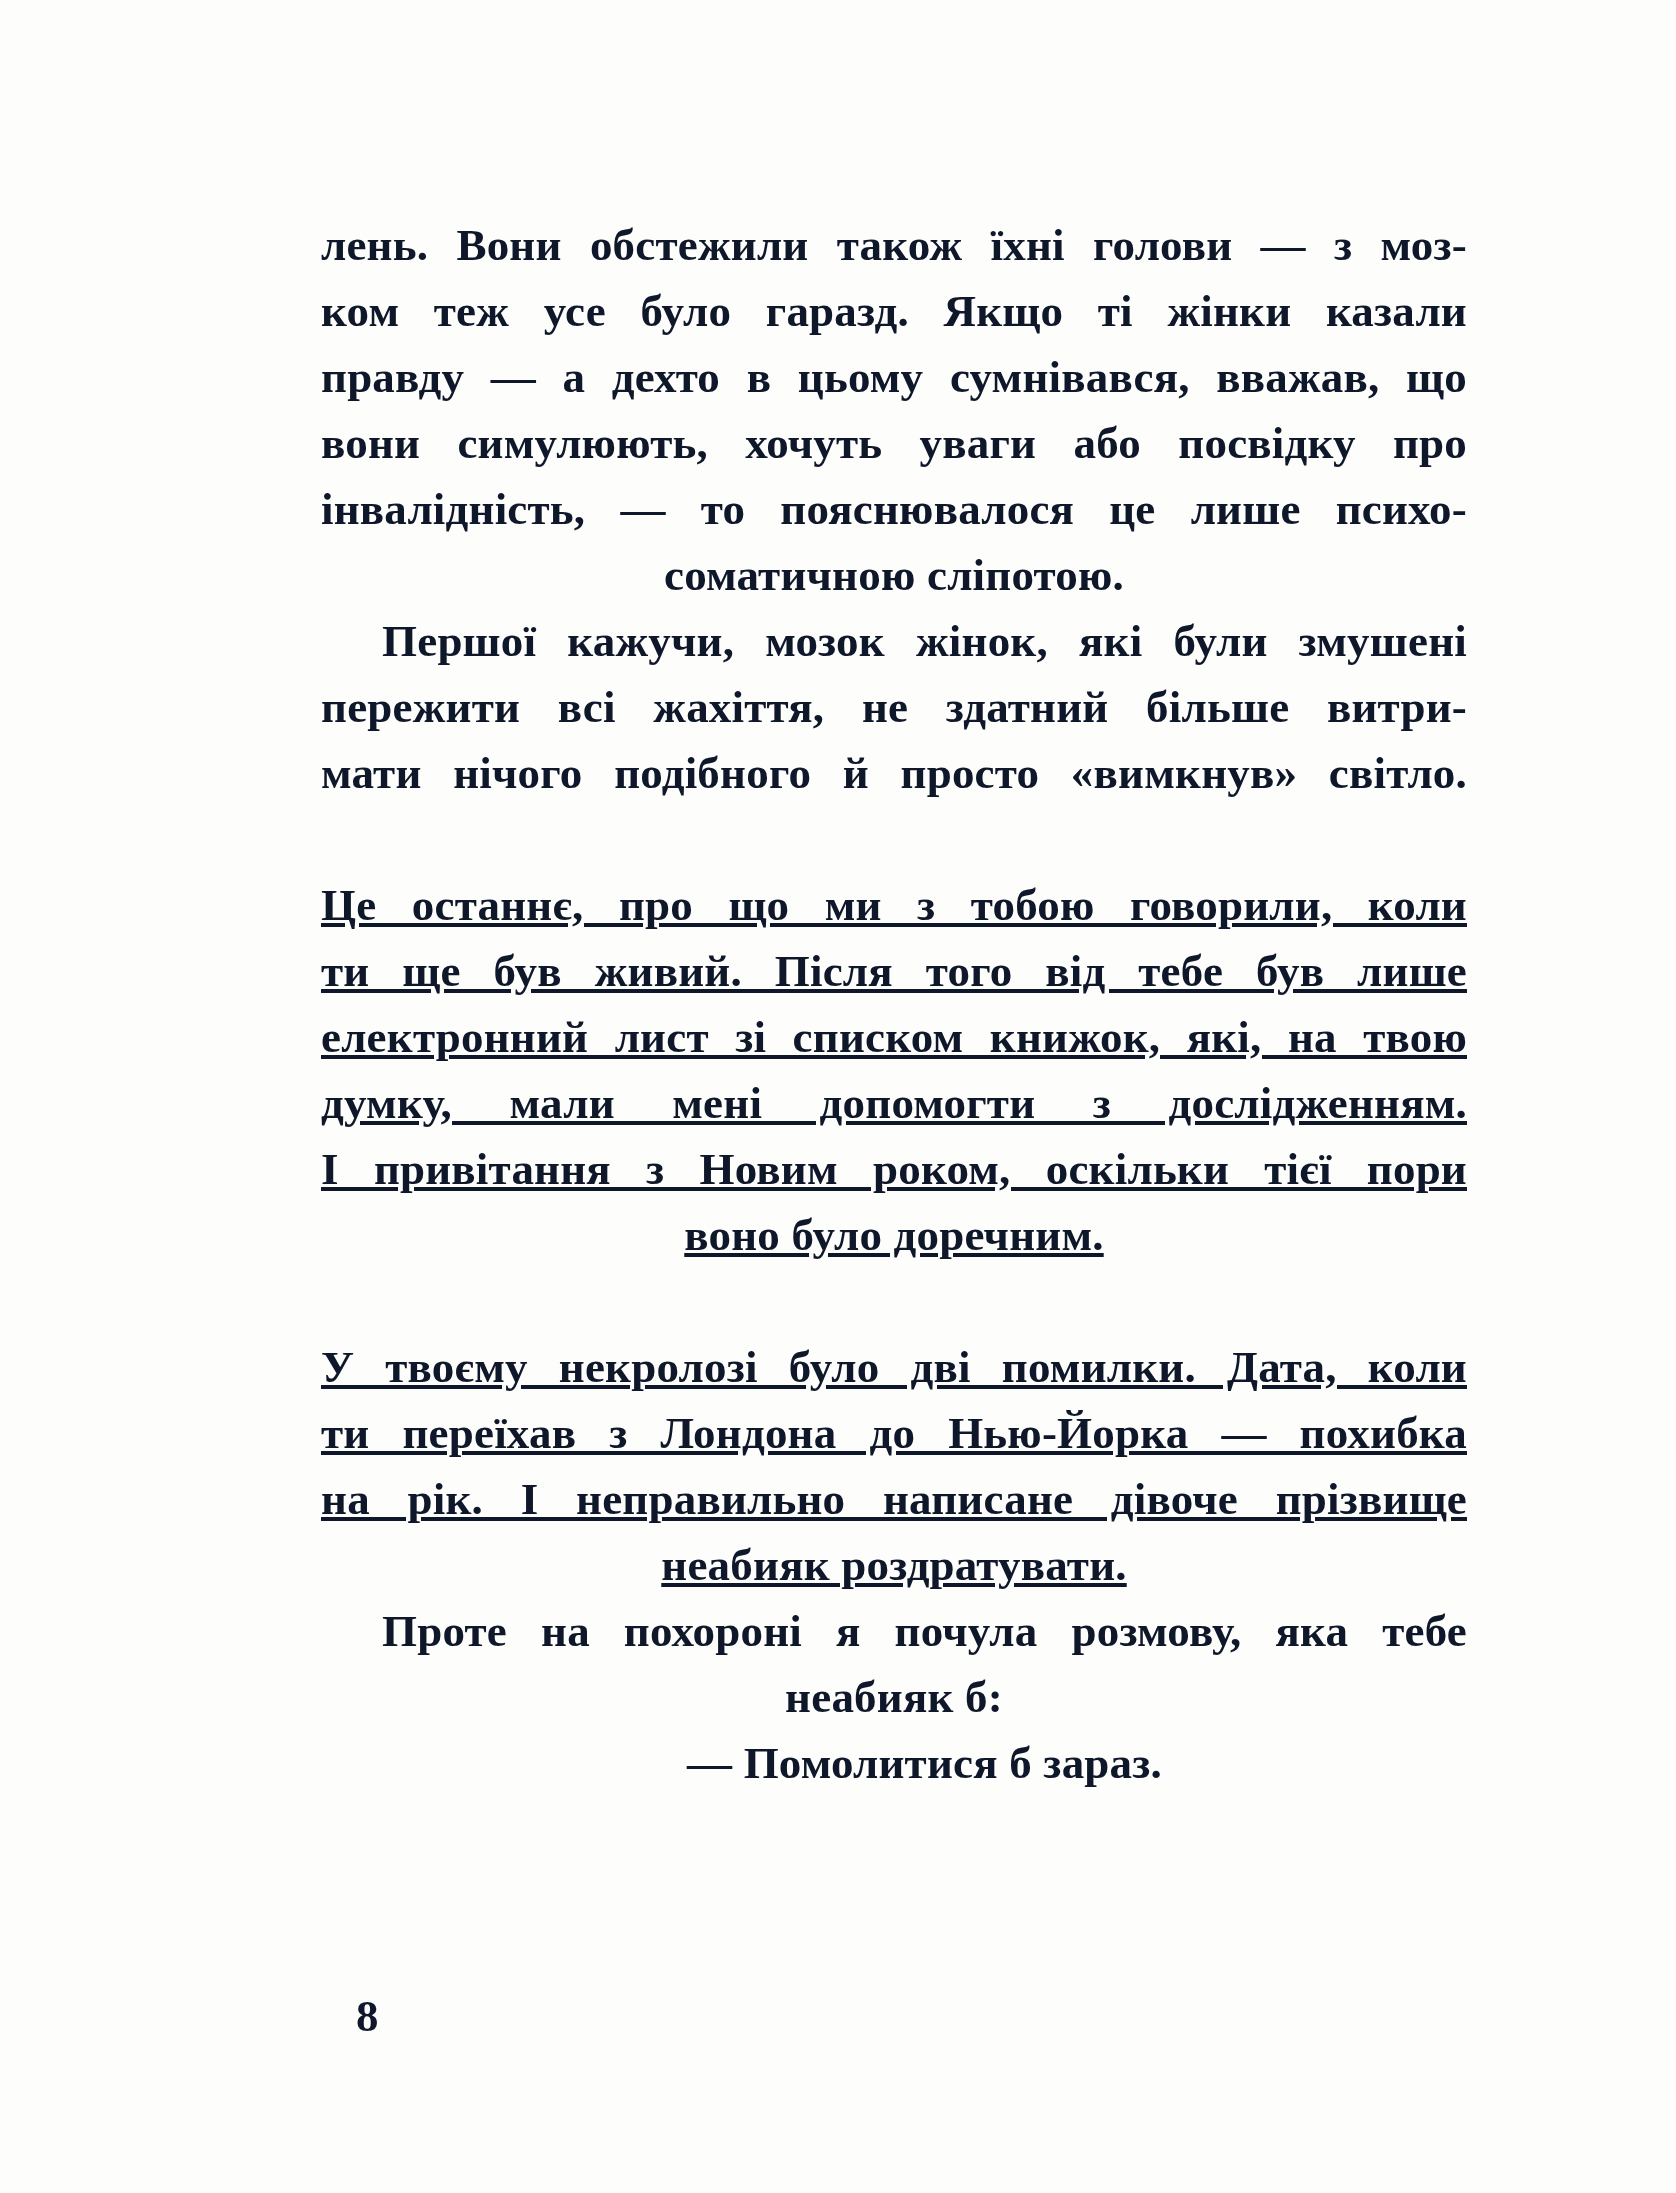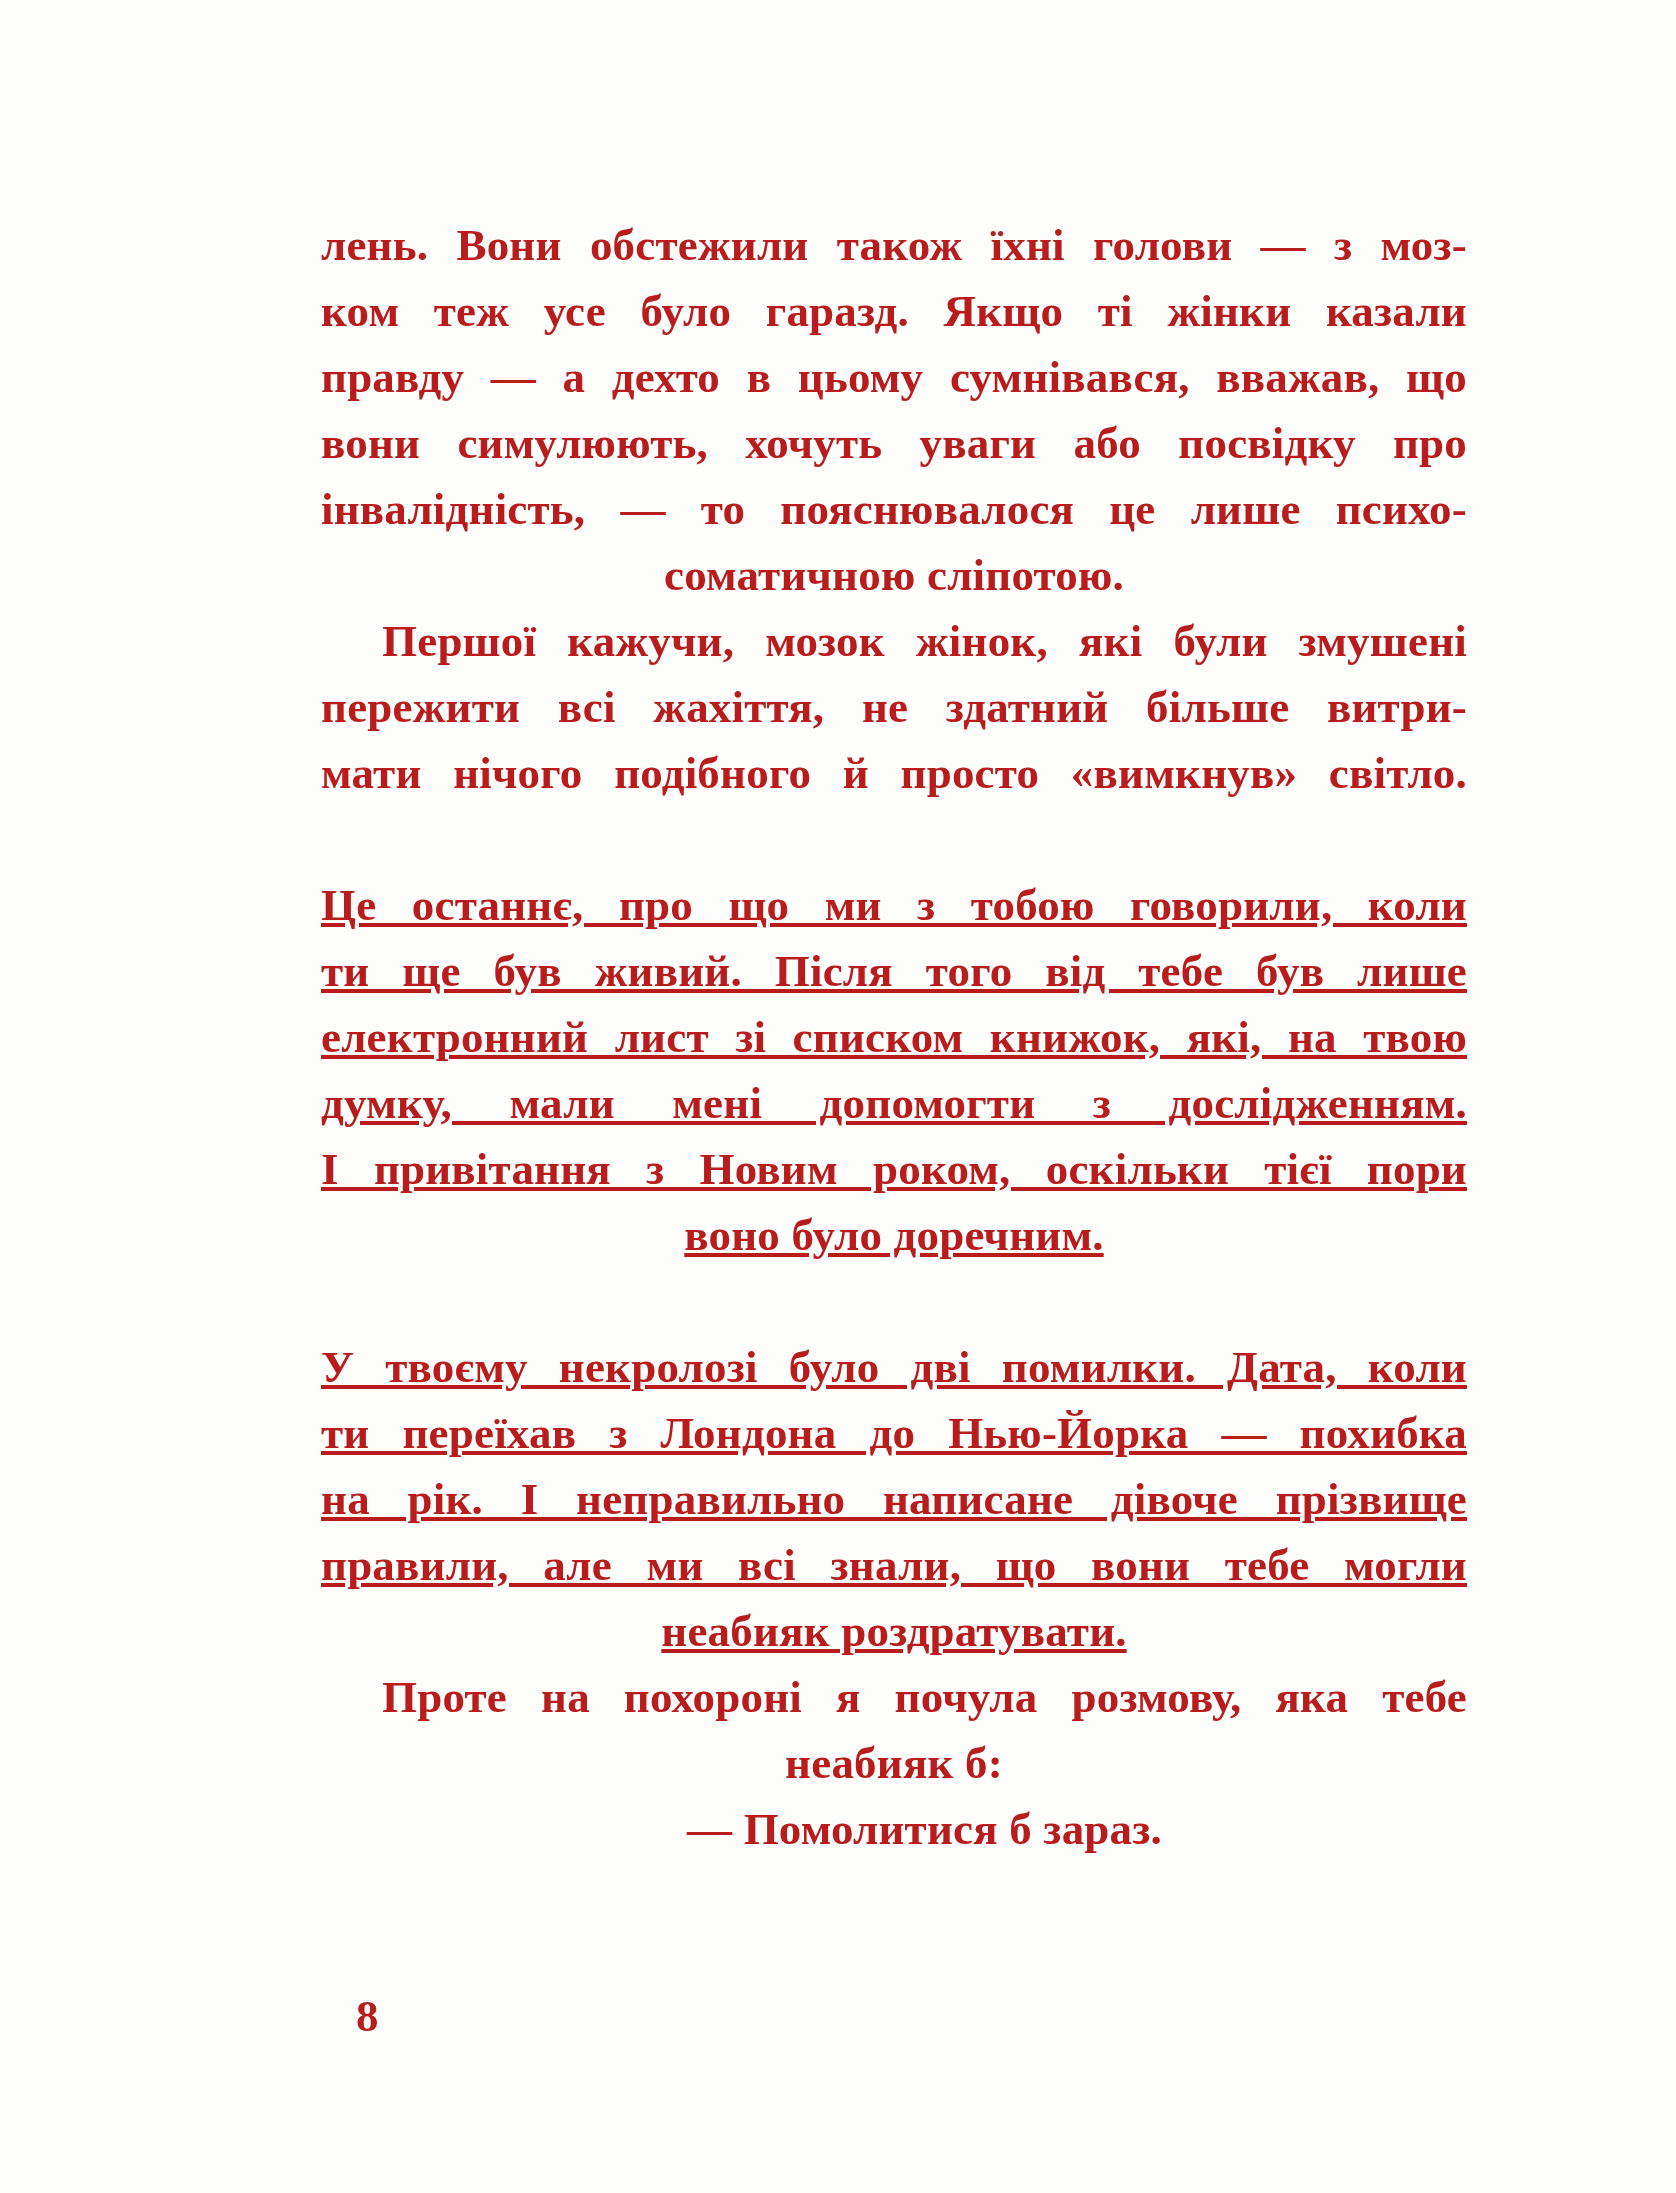"лень. Вони обстежили також їхні" .page { color: #b91c1c -> #0f172a }
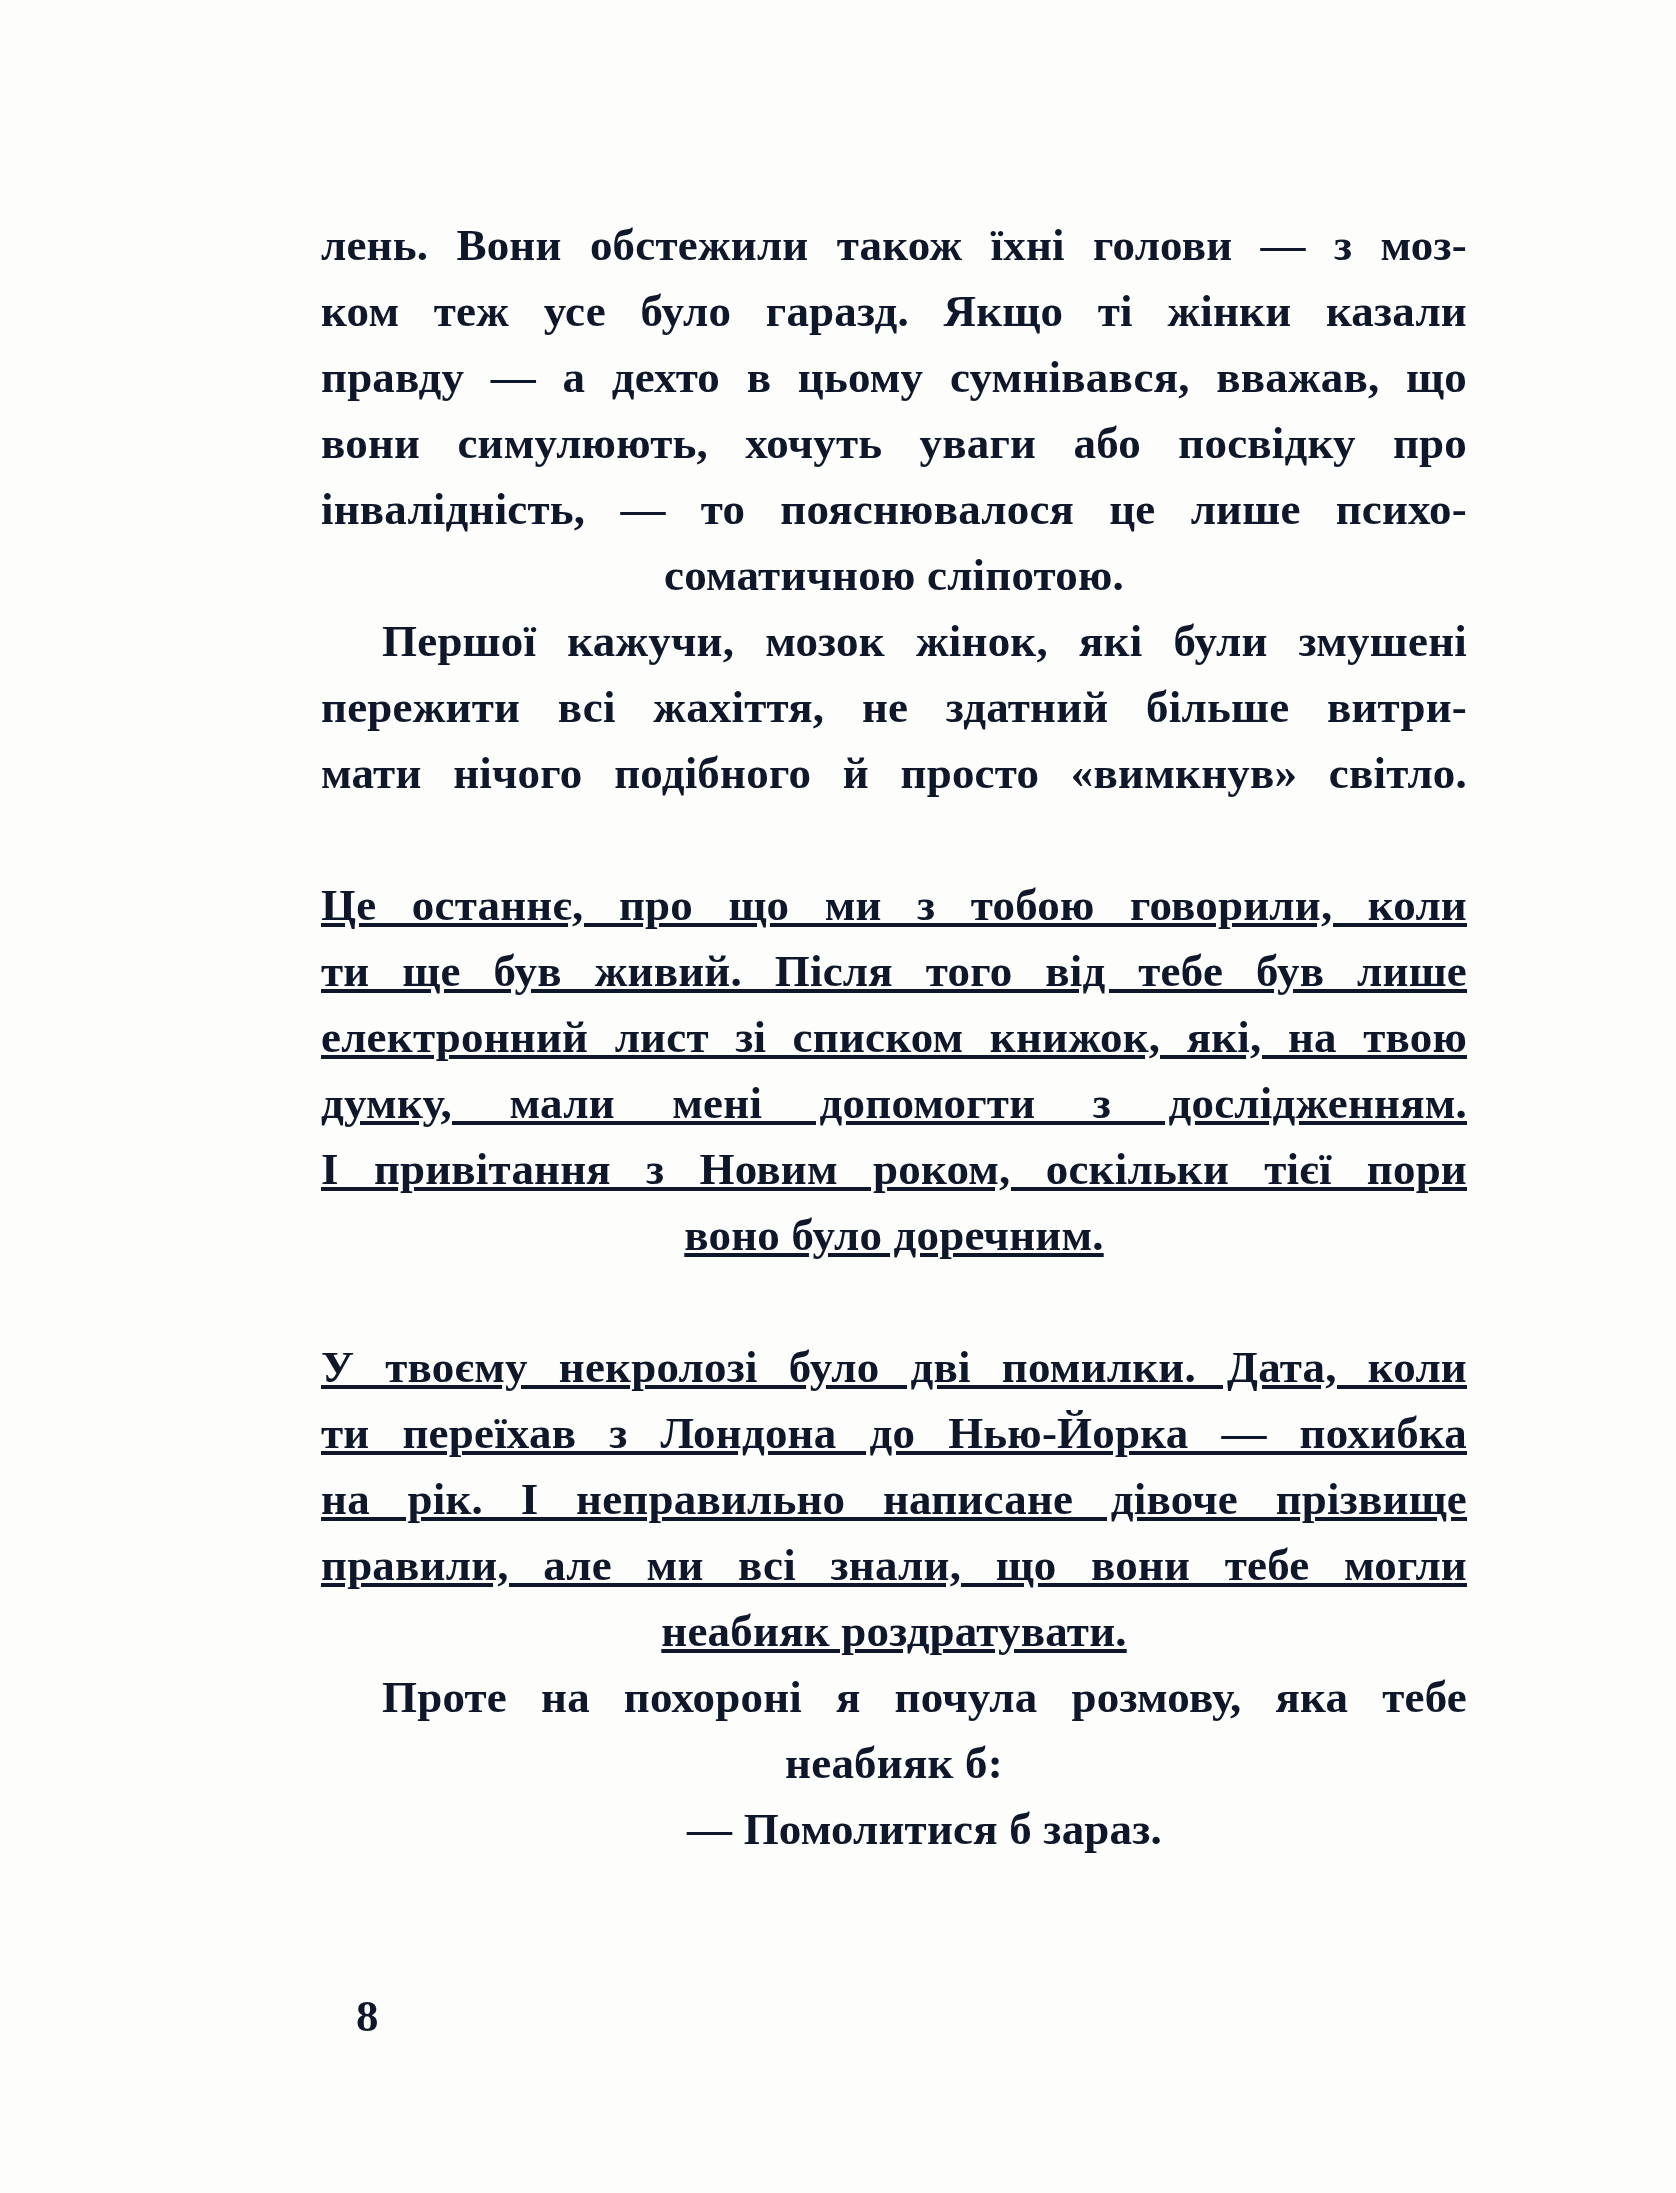"правили, але ми всі знали," div.line { html: <div>правили, але ми всі знали, що вони тебе могли</div> -> none }
